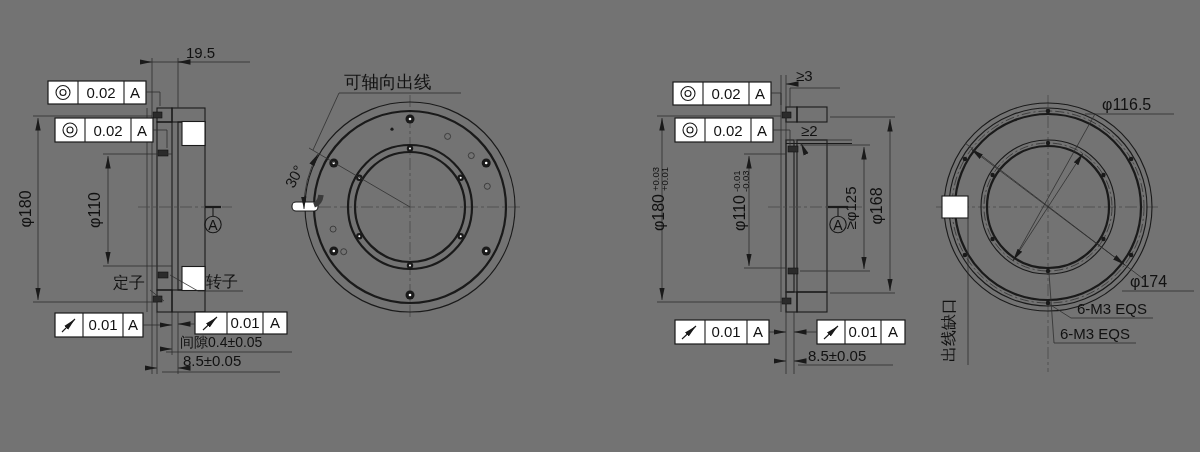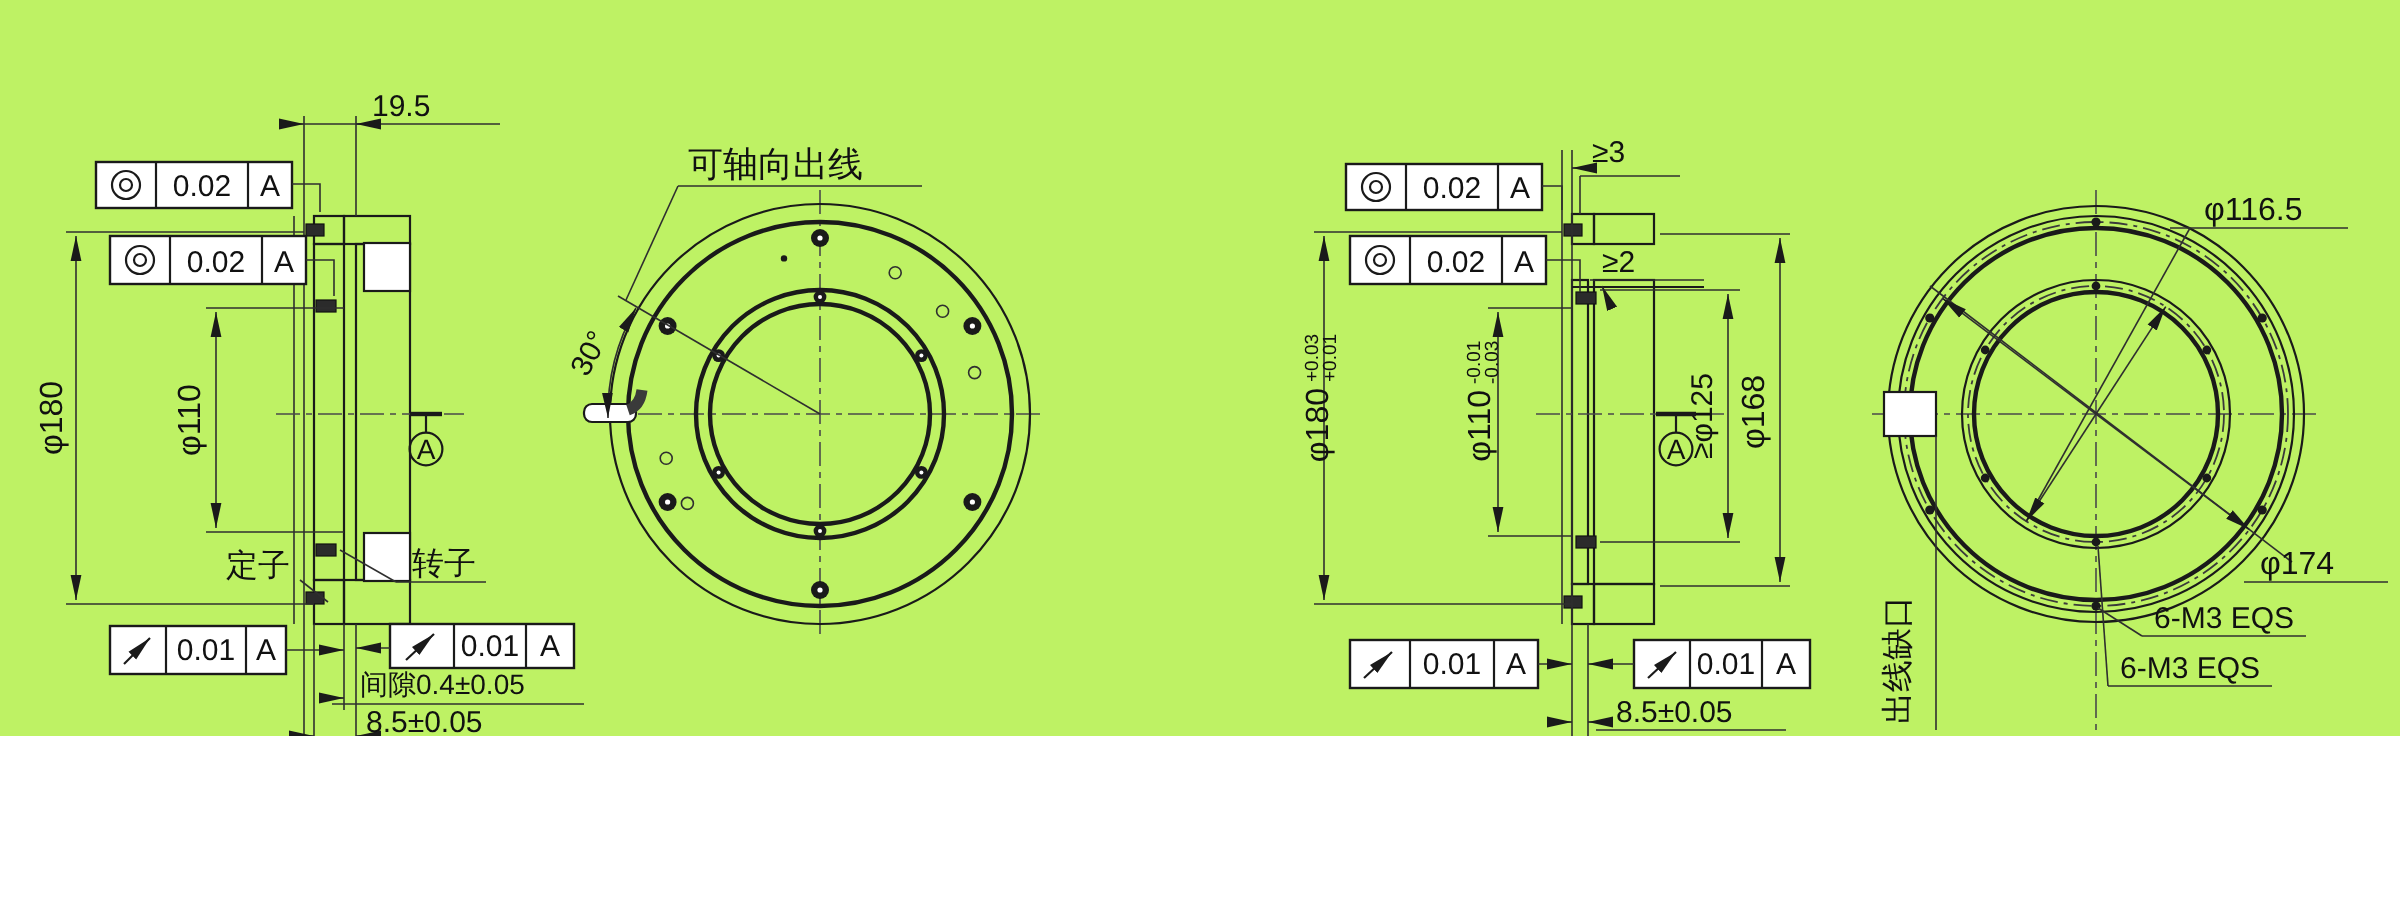"19.5" .canvas { background: #bef264 -> #737373; height: 368px -> 452px }
